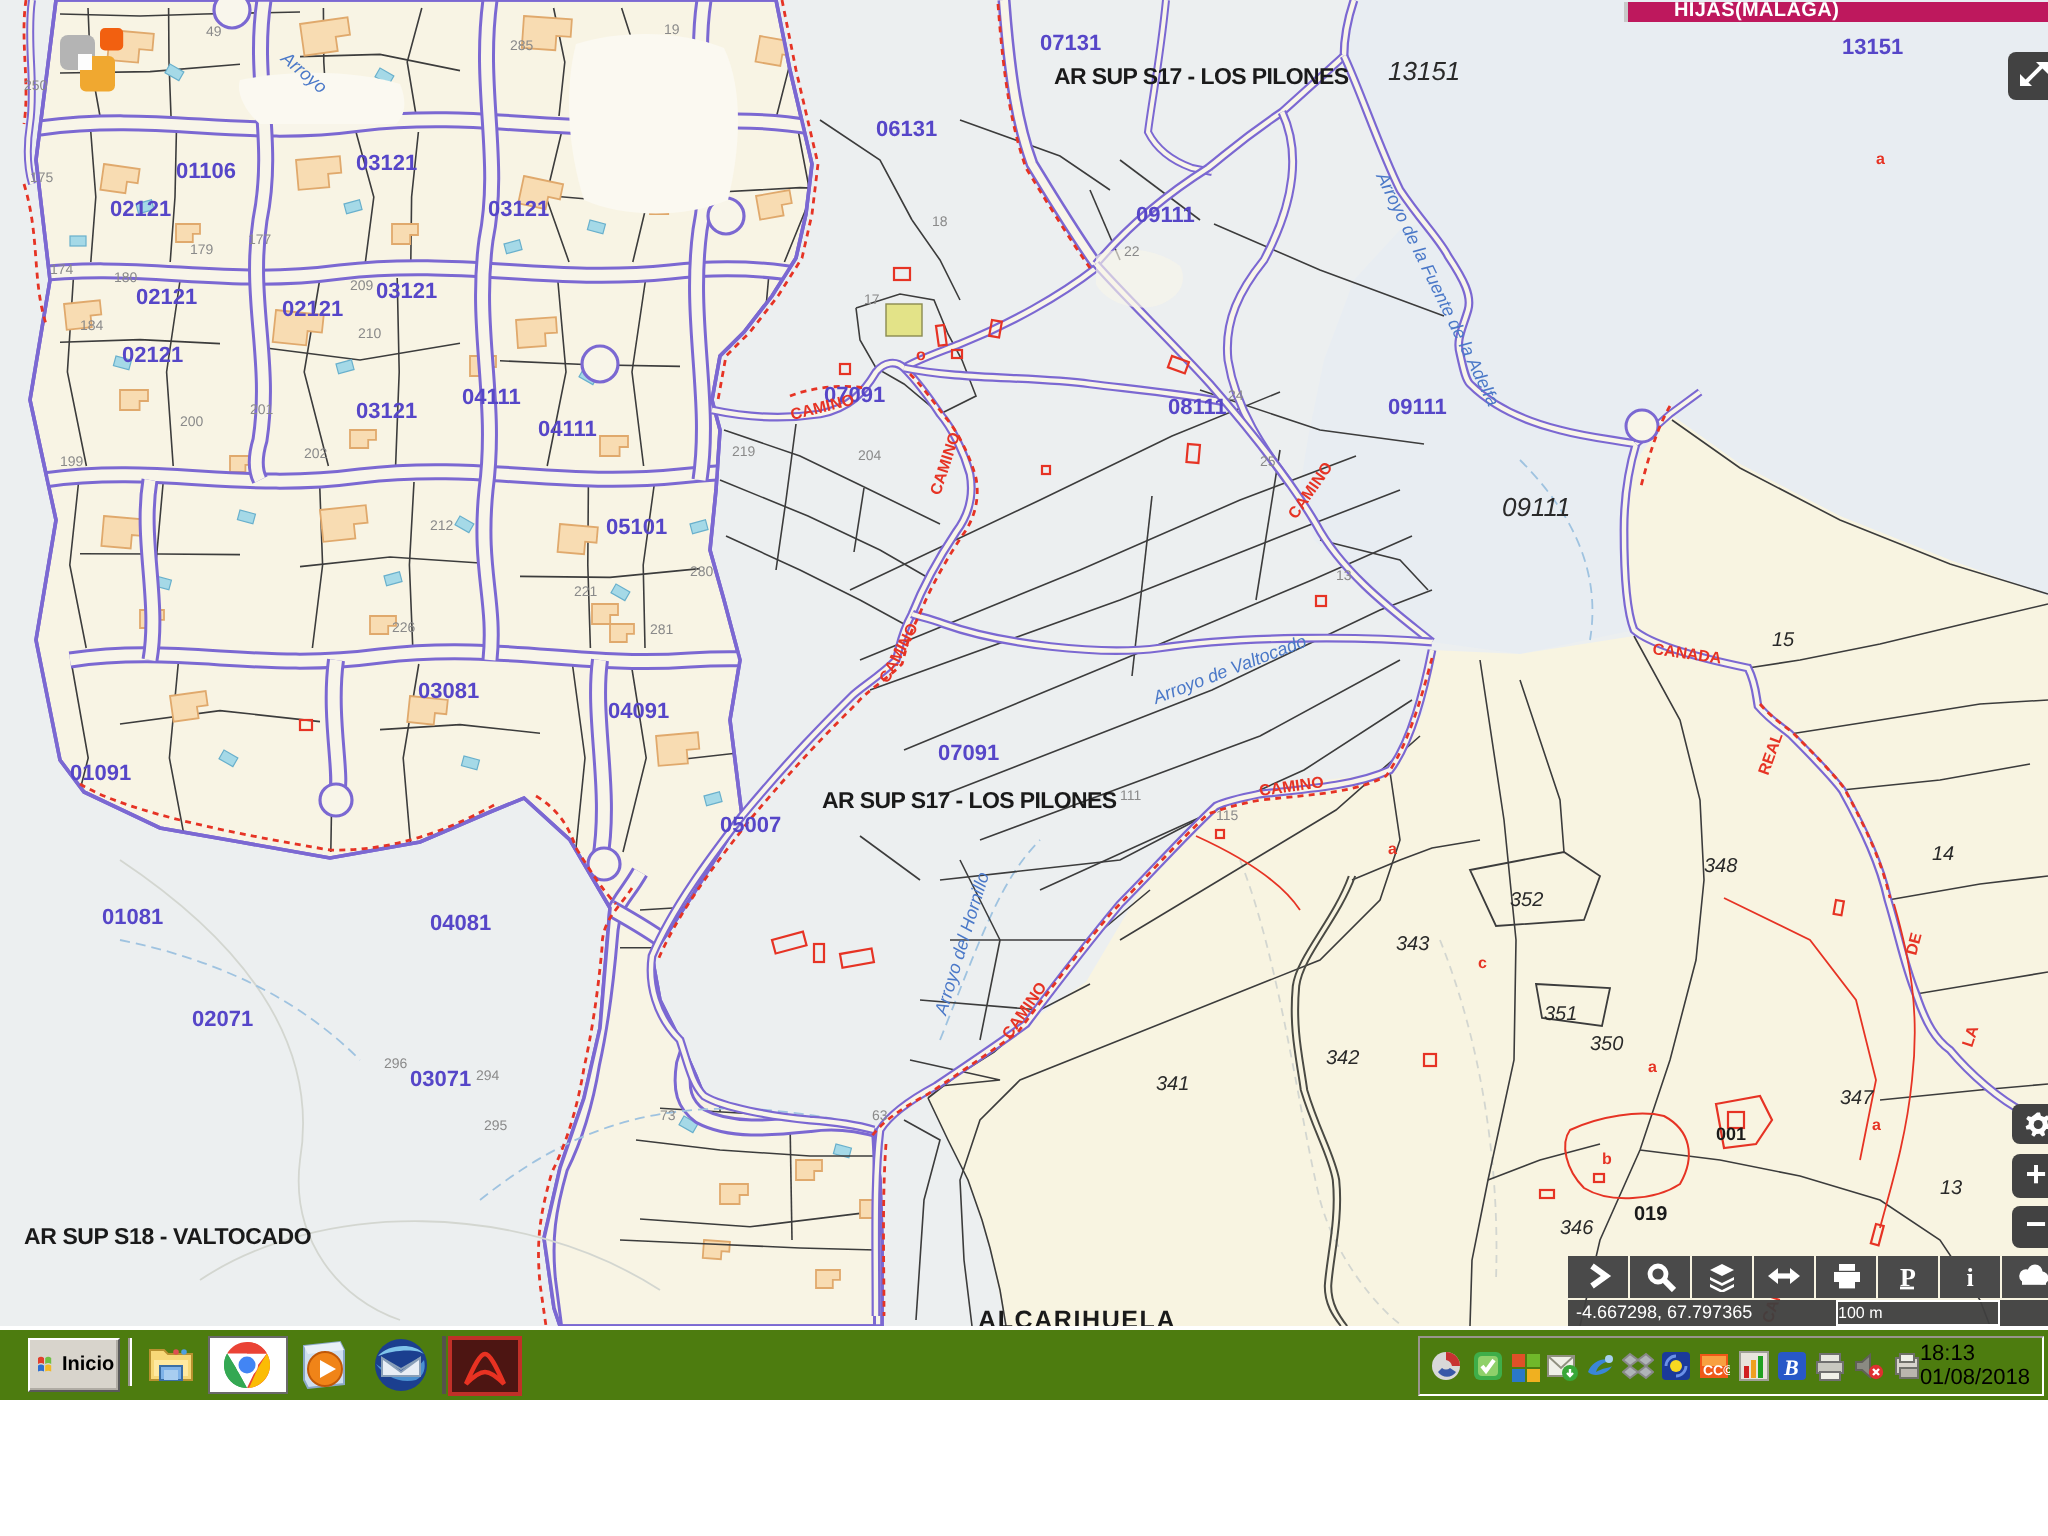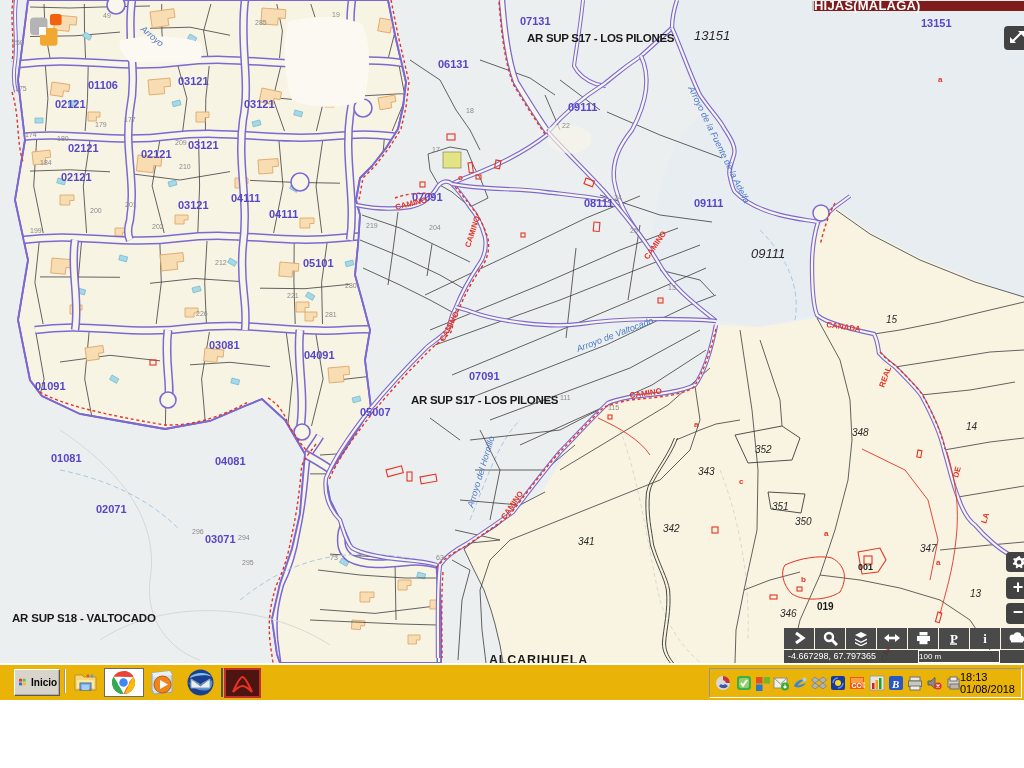"HIJAS(MALAGA)" #hbar { background: #7f1d1d -> #be185d; font-size: 13px -> 10px; padding-left: 0 -> 23px }
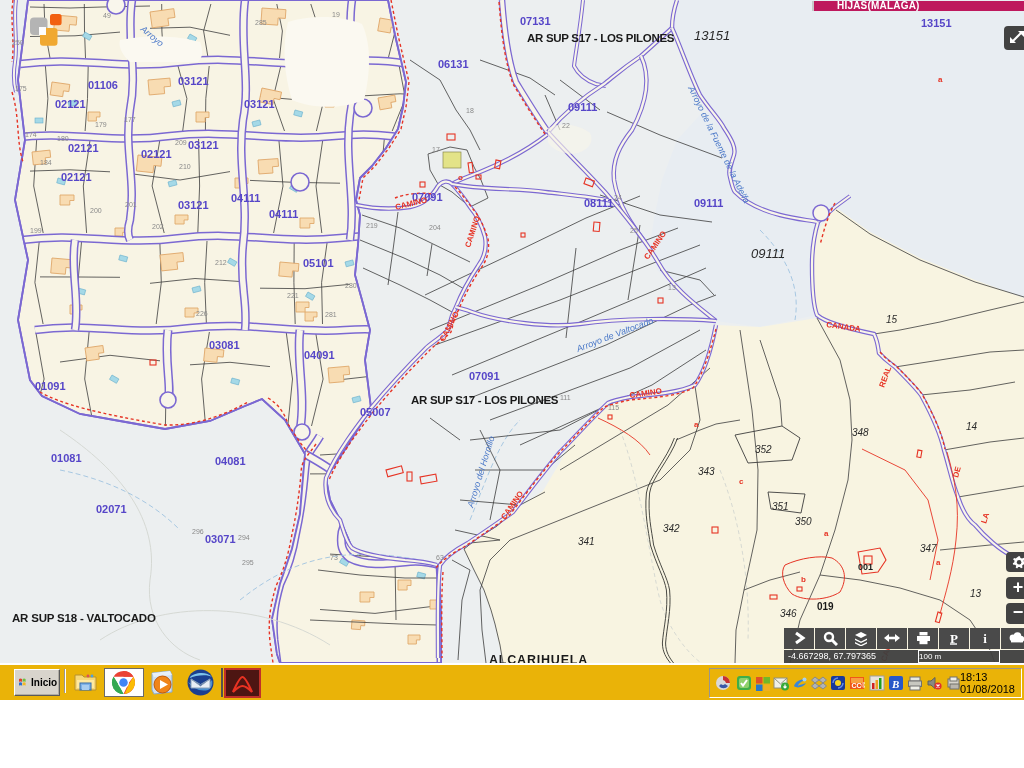"Inicio" #tk { background: #eab308 -> #4d7c0f }
